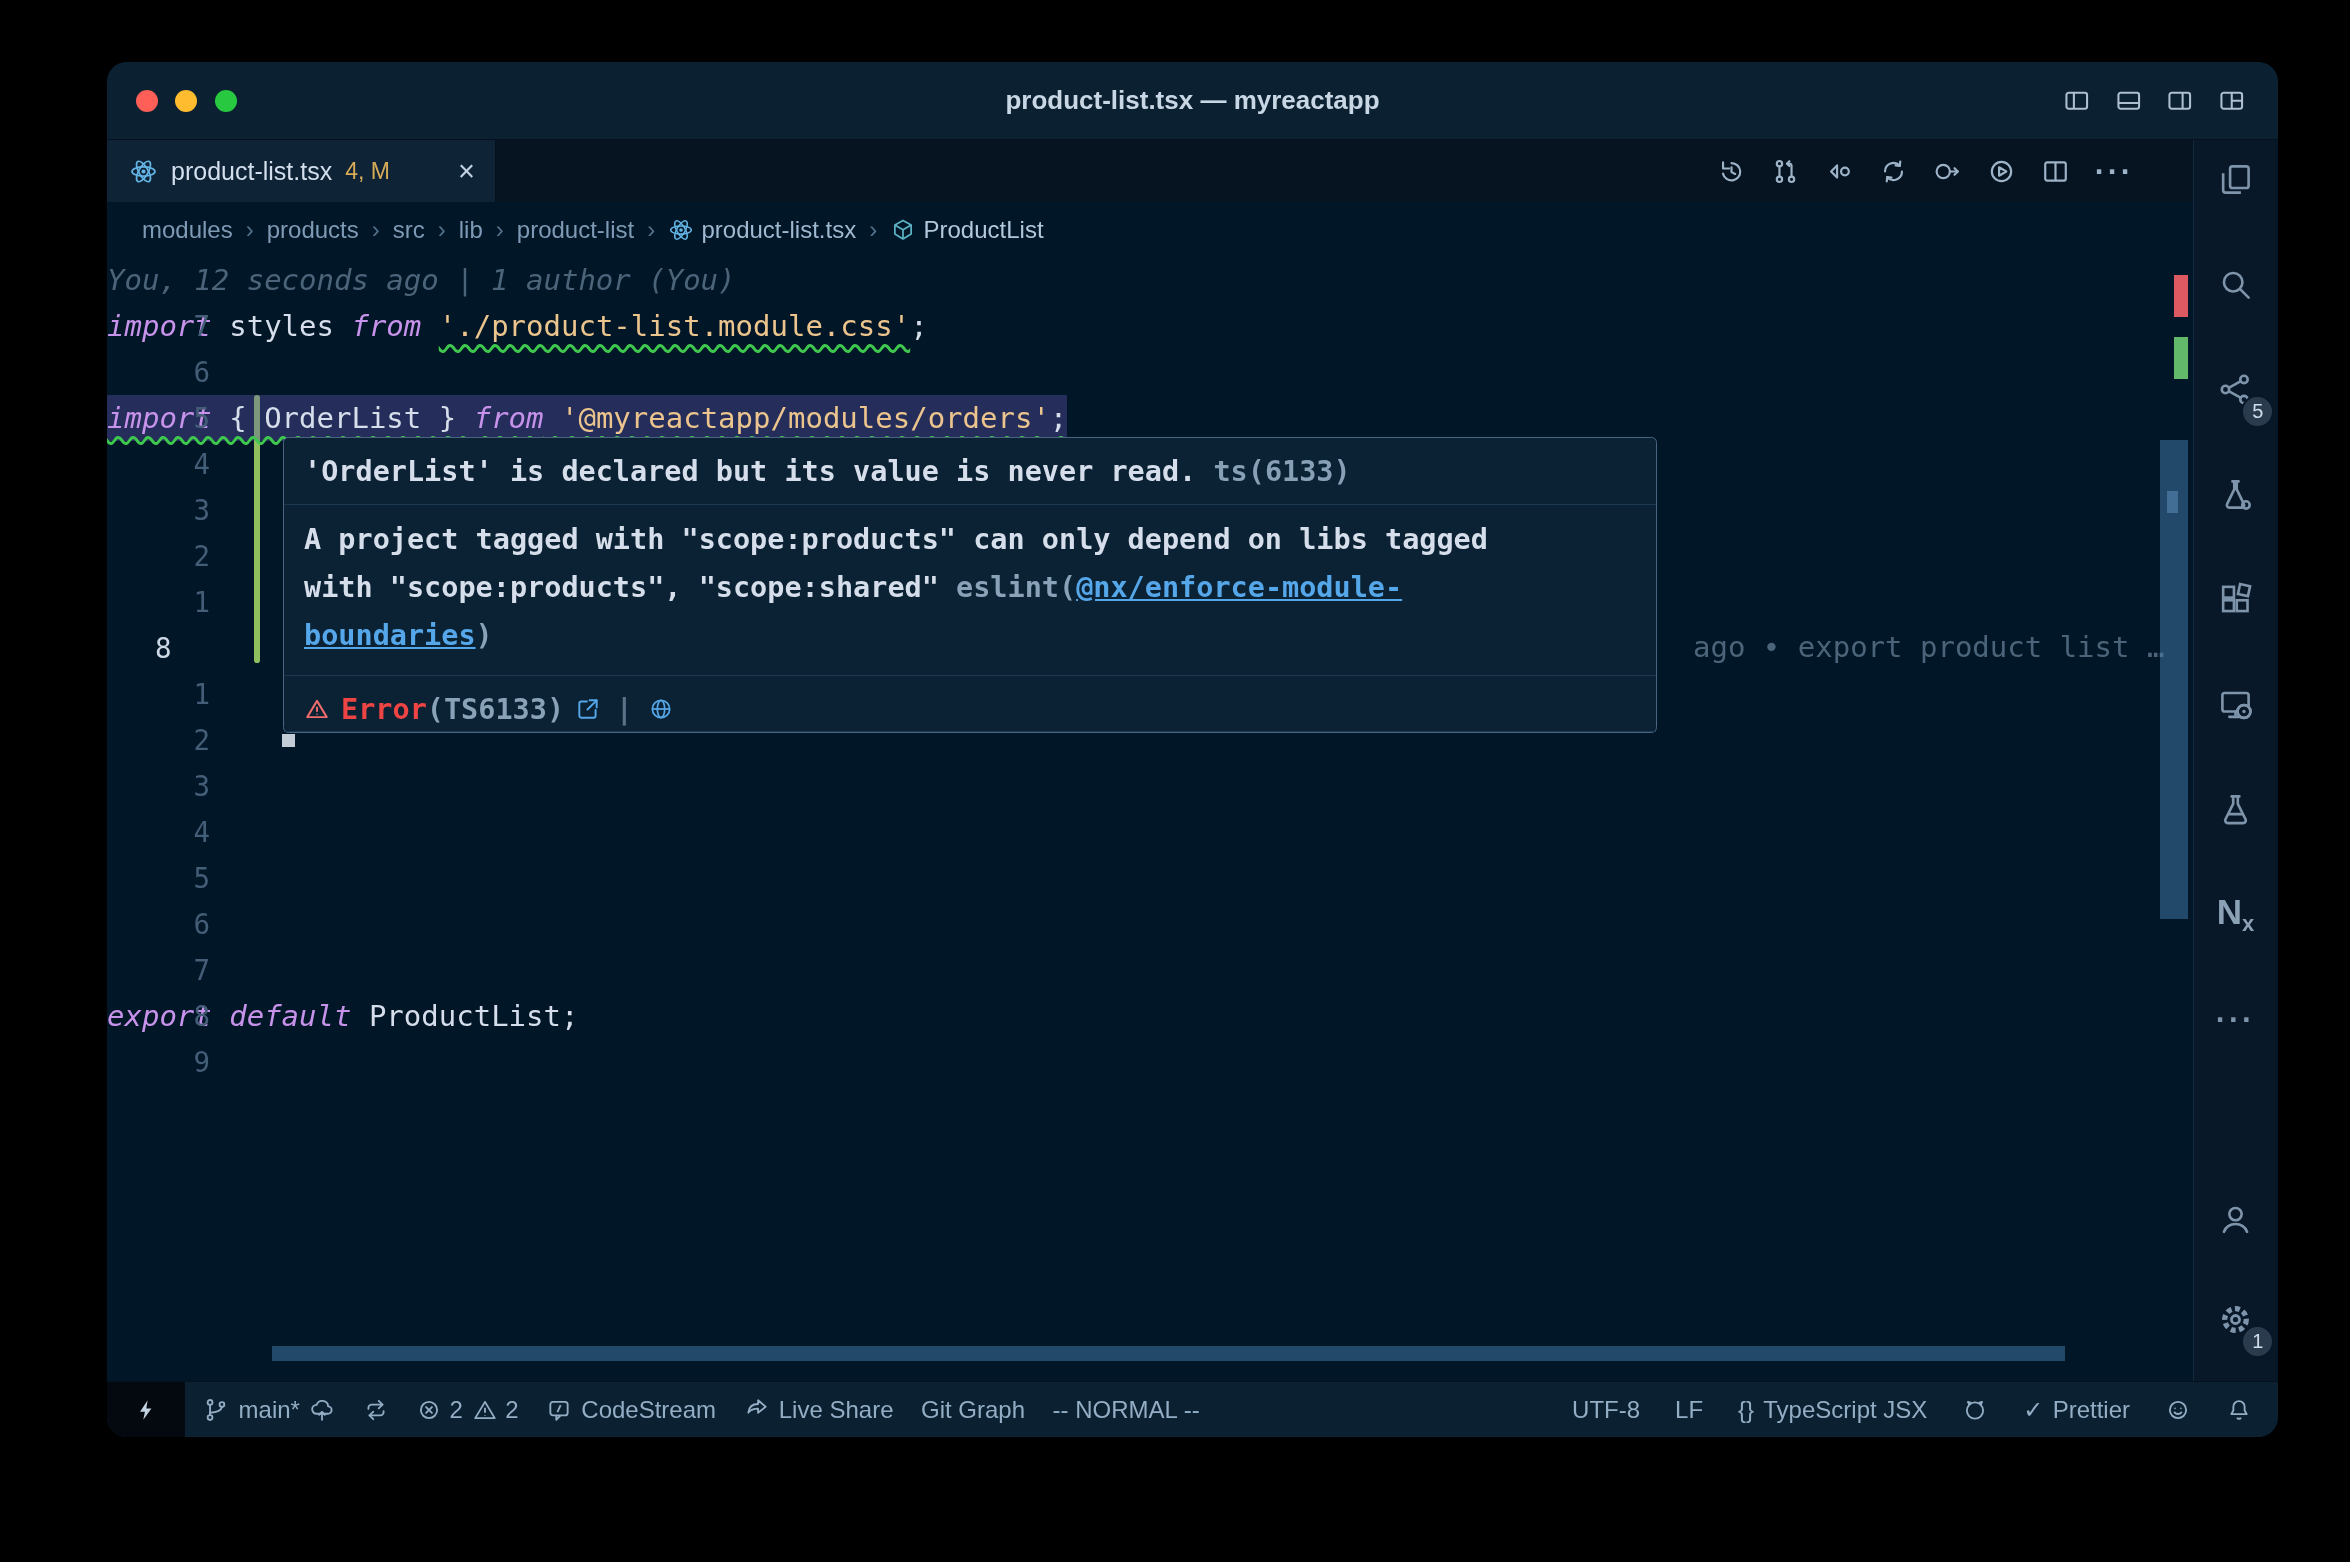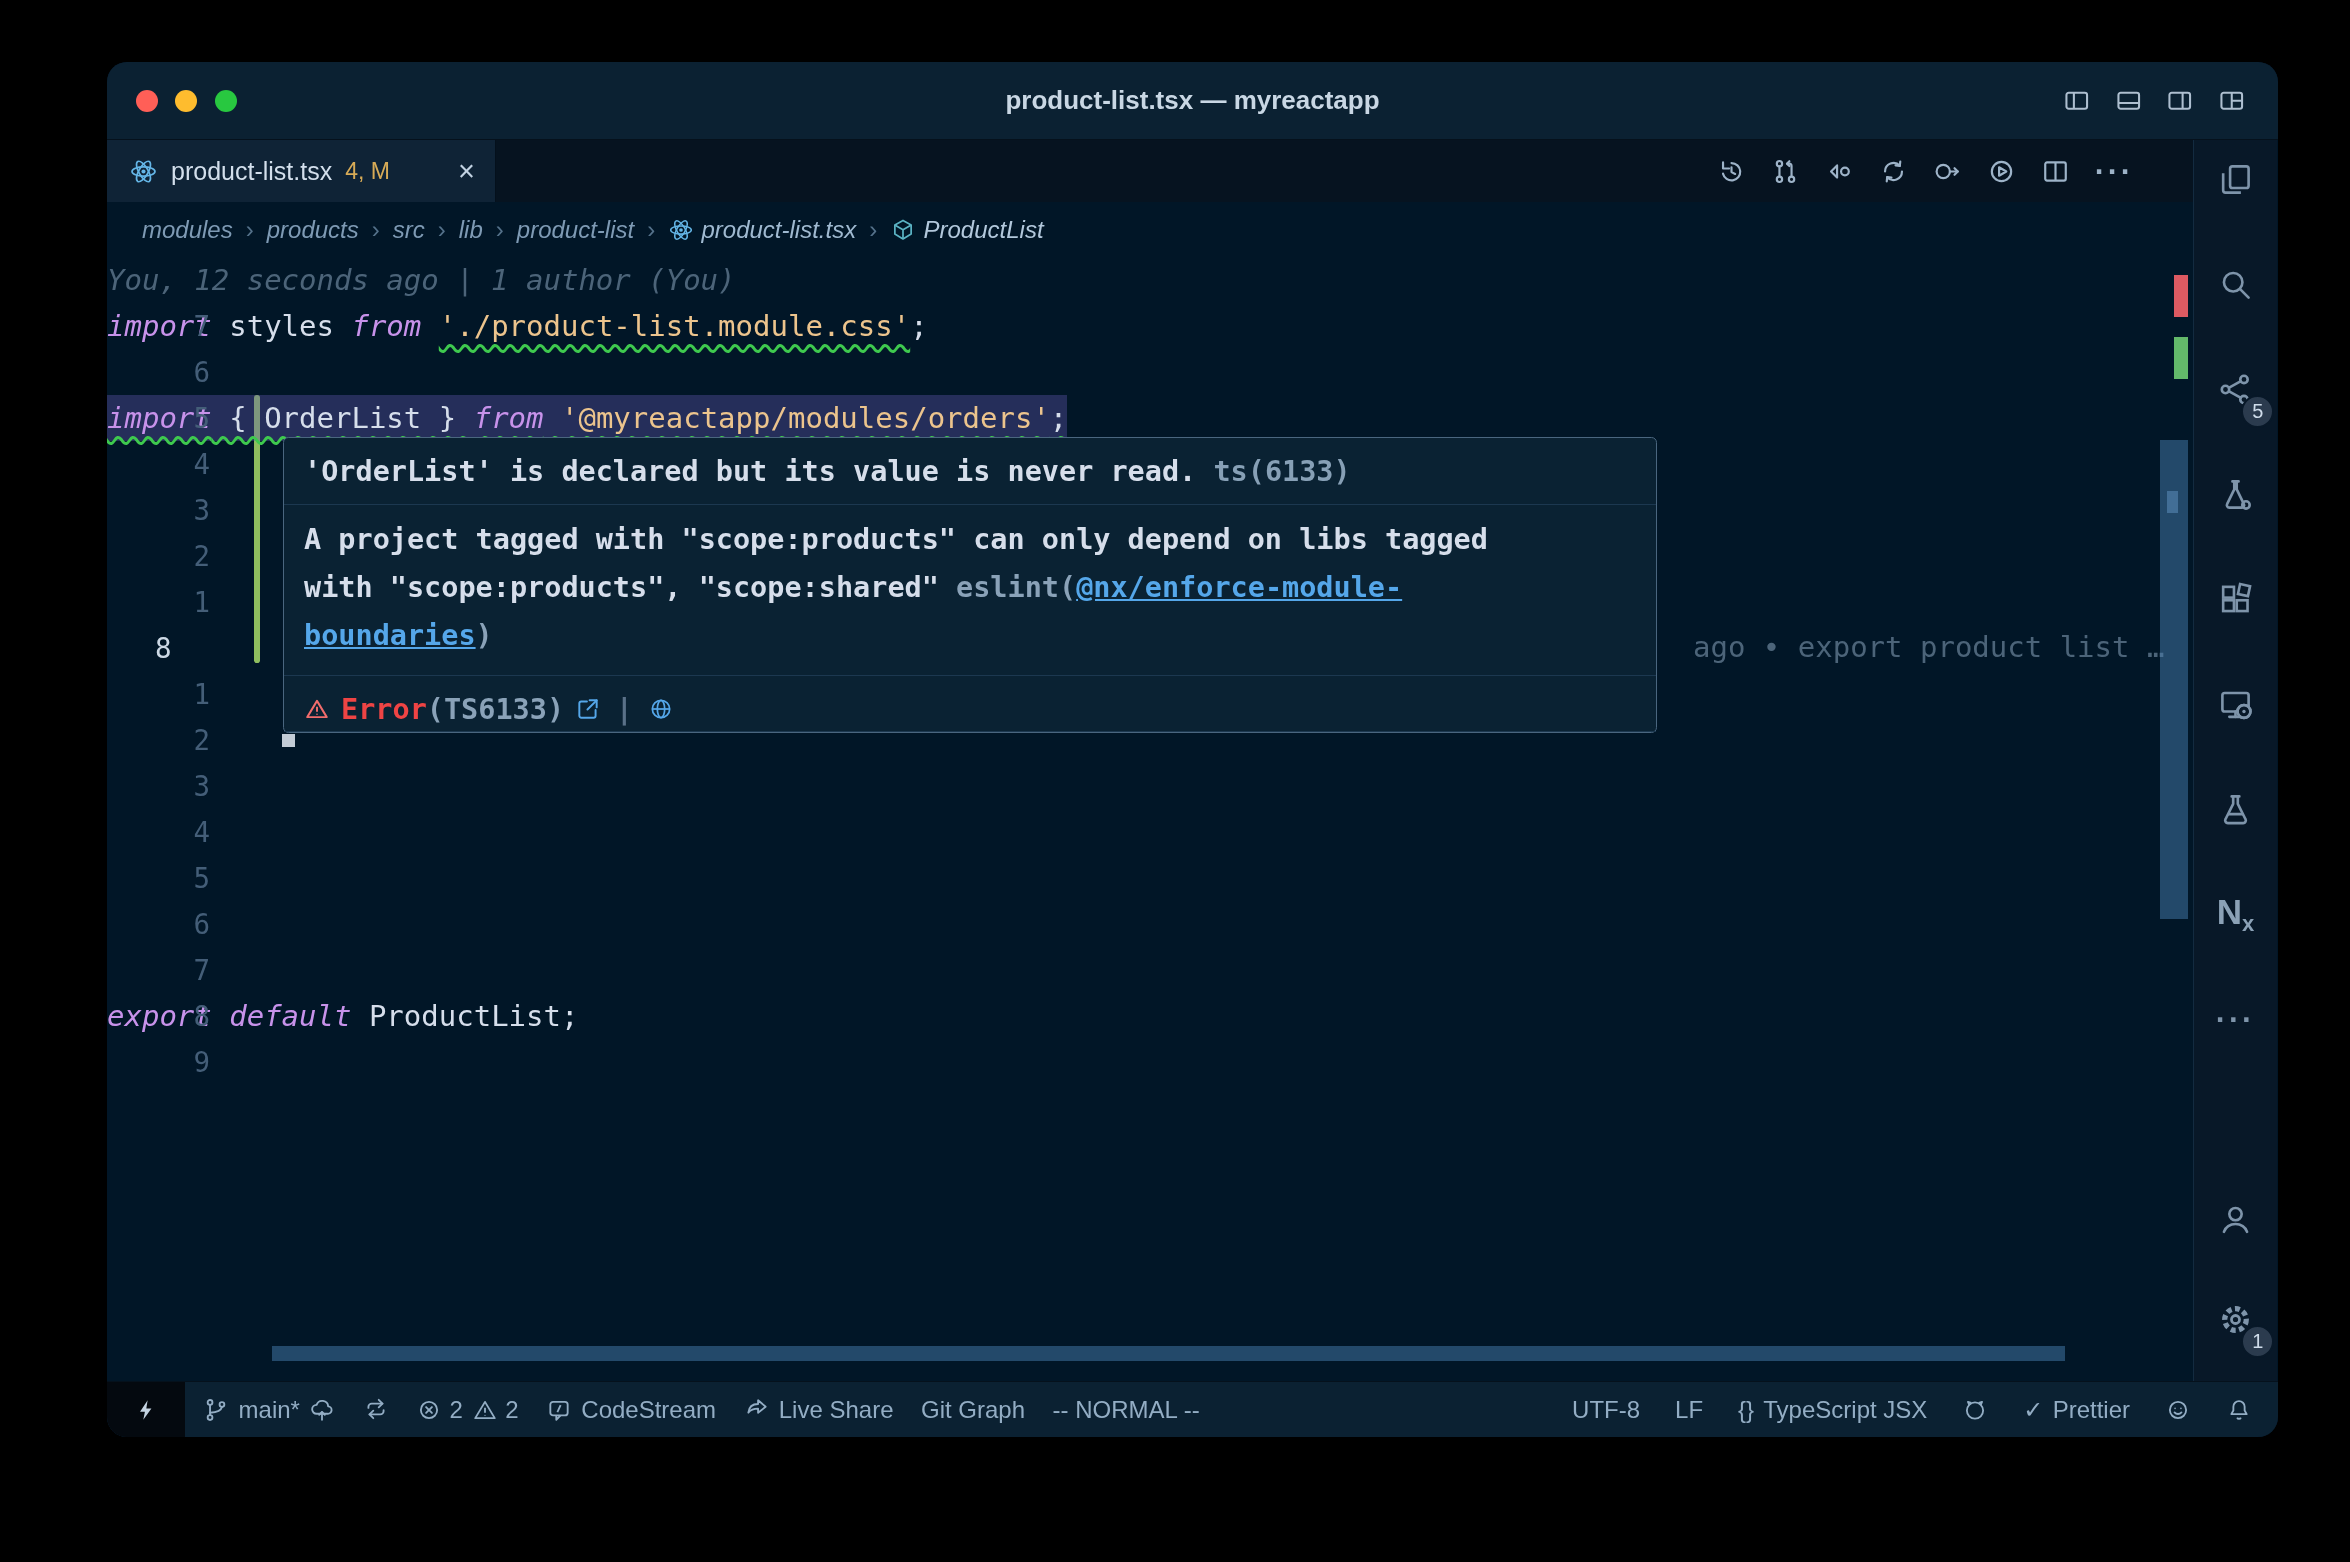"modules" .crumb { font-style: italic -> none }
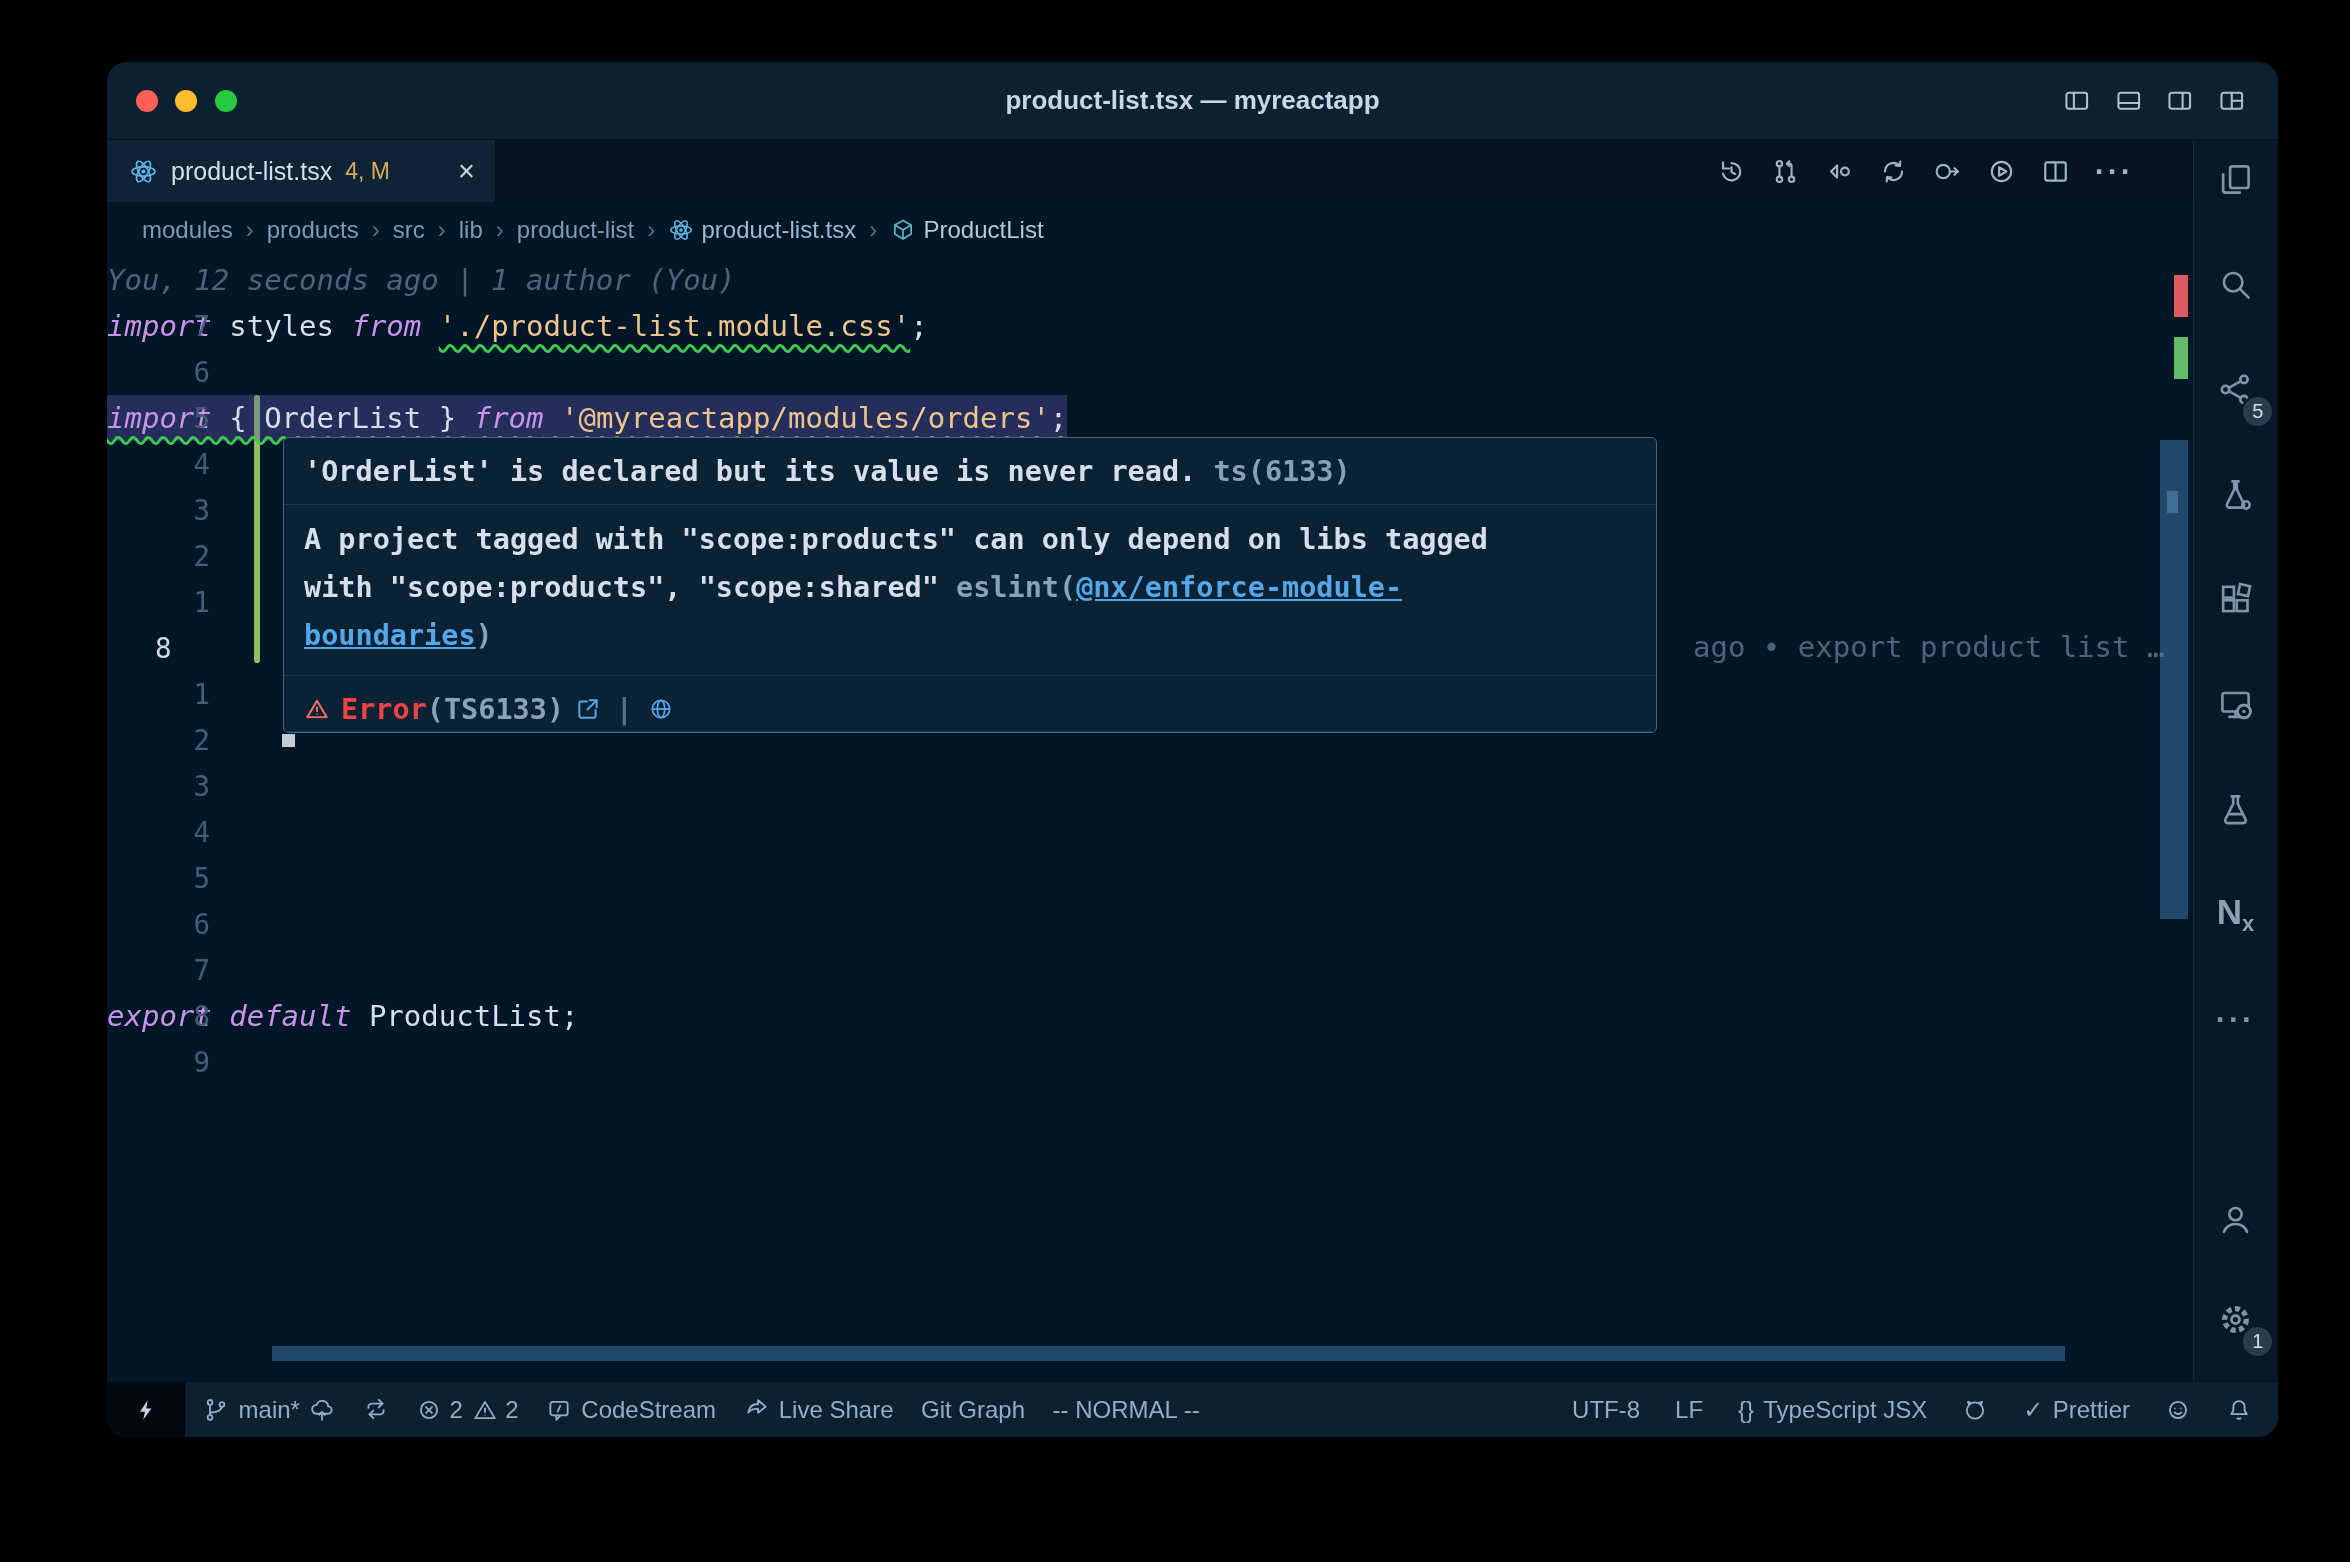"main*" .sb-left { align-items: flex-start -> center }
